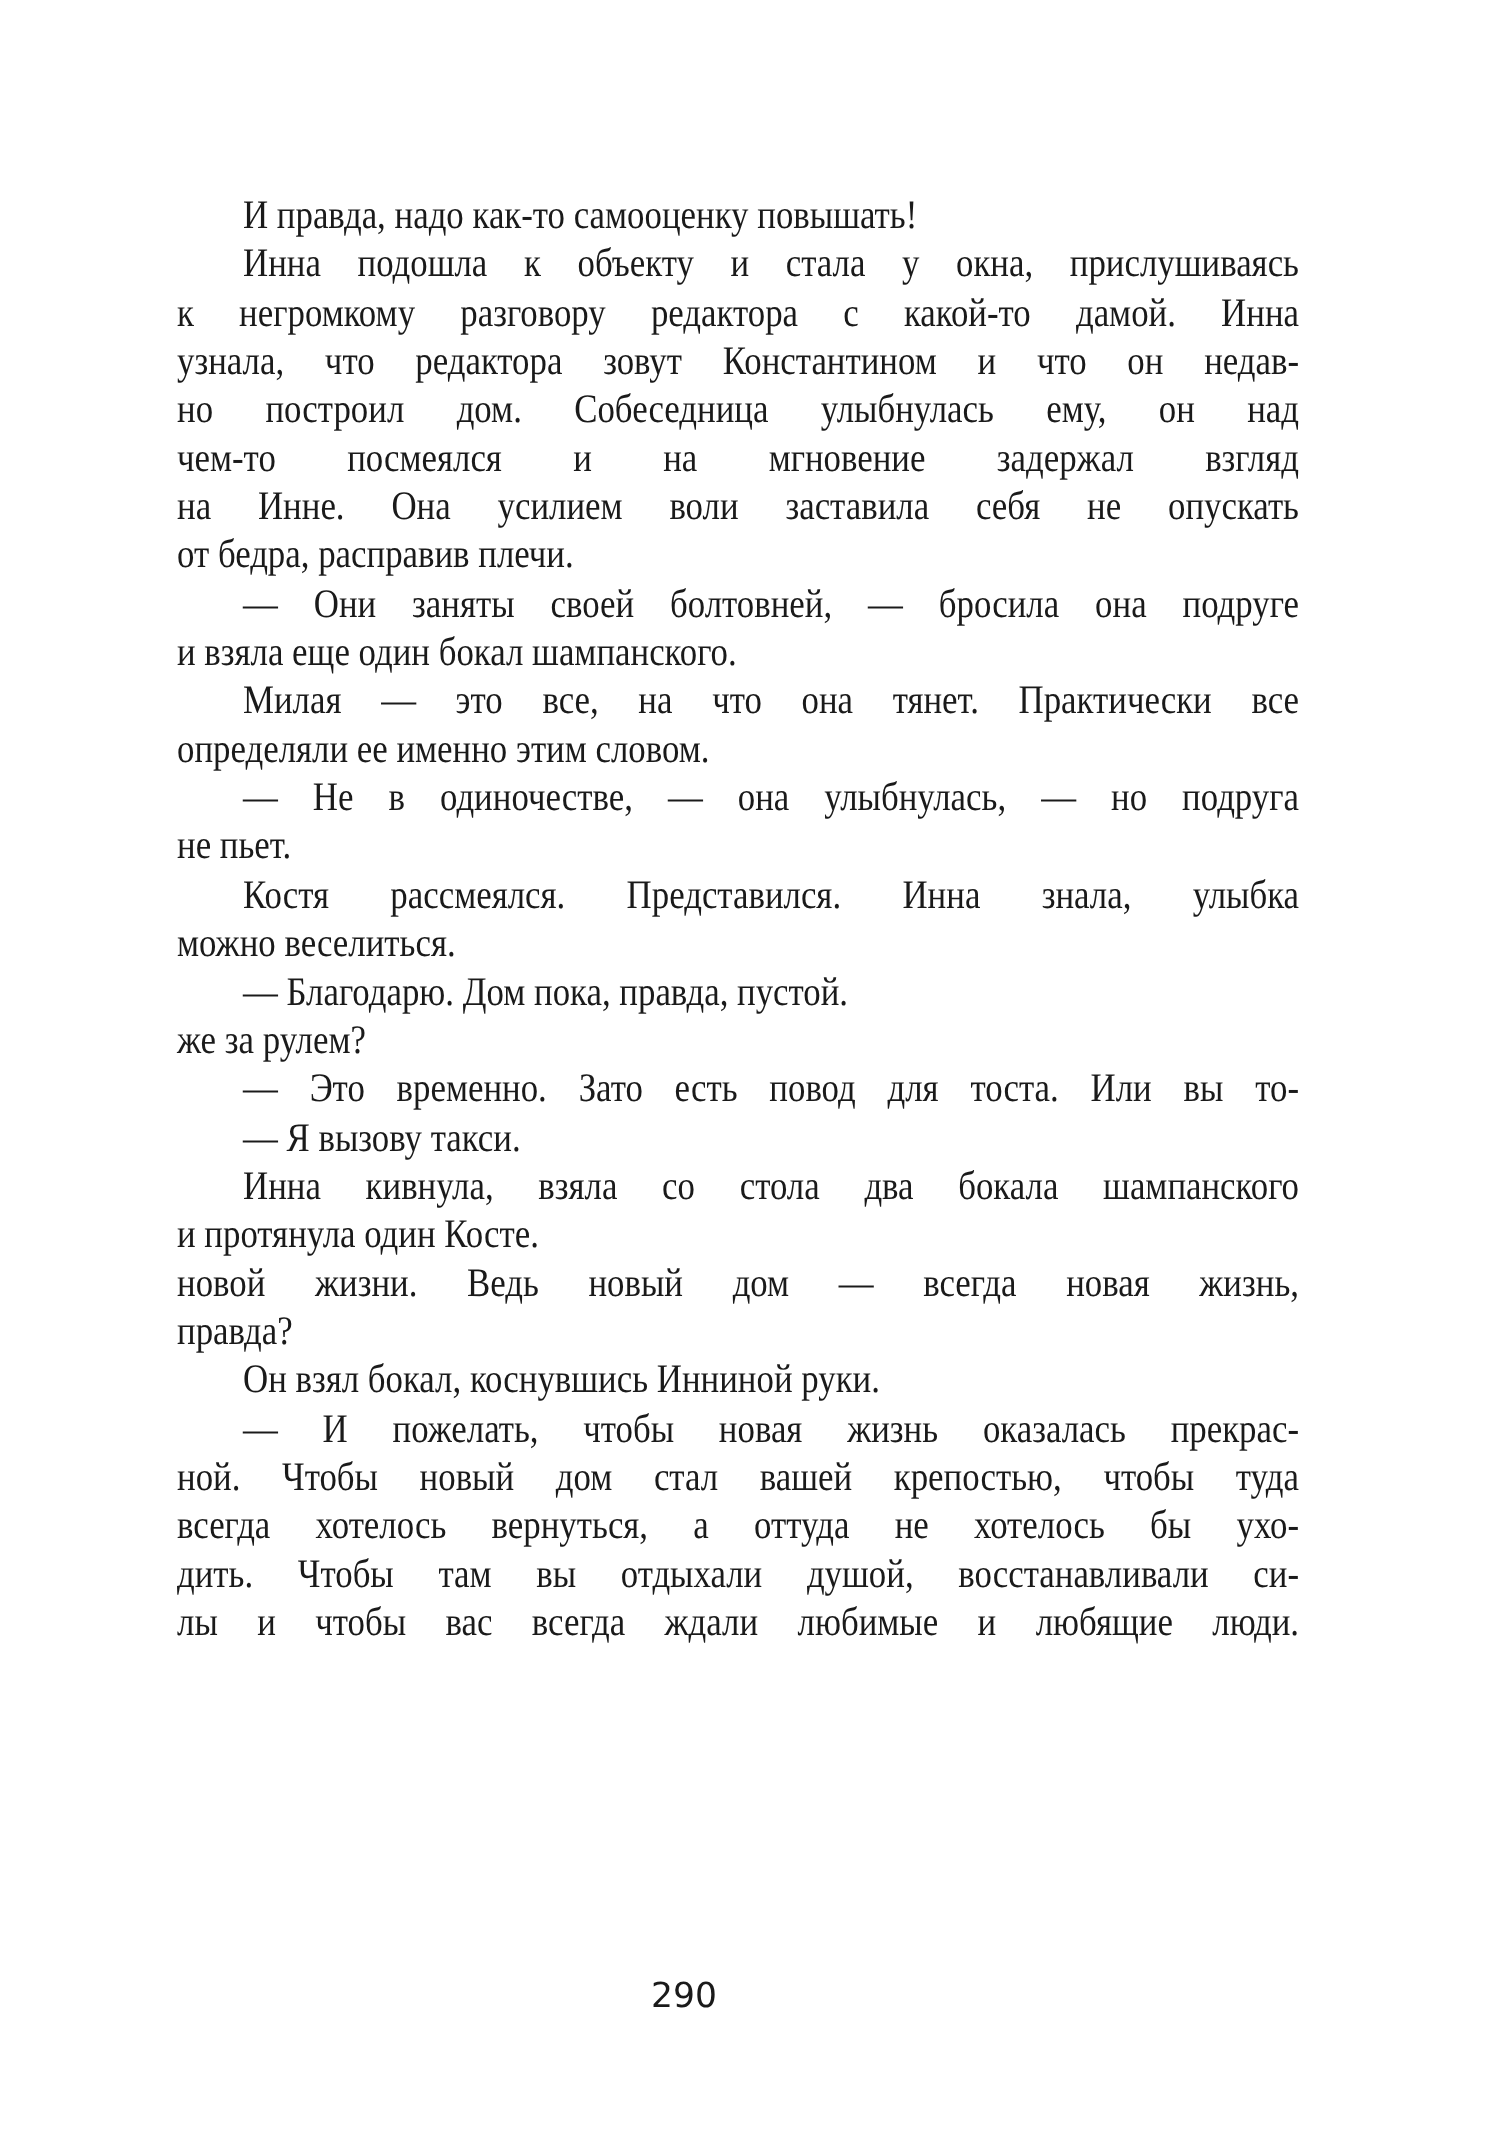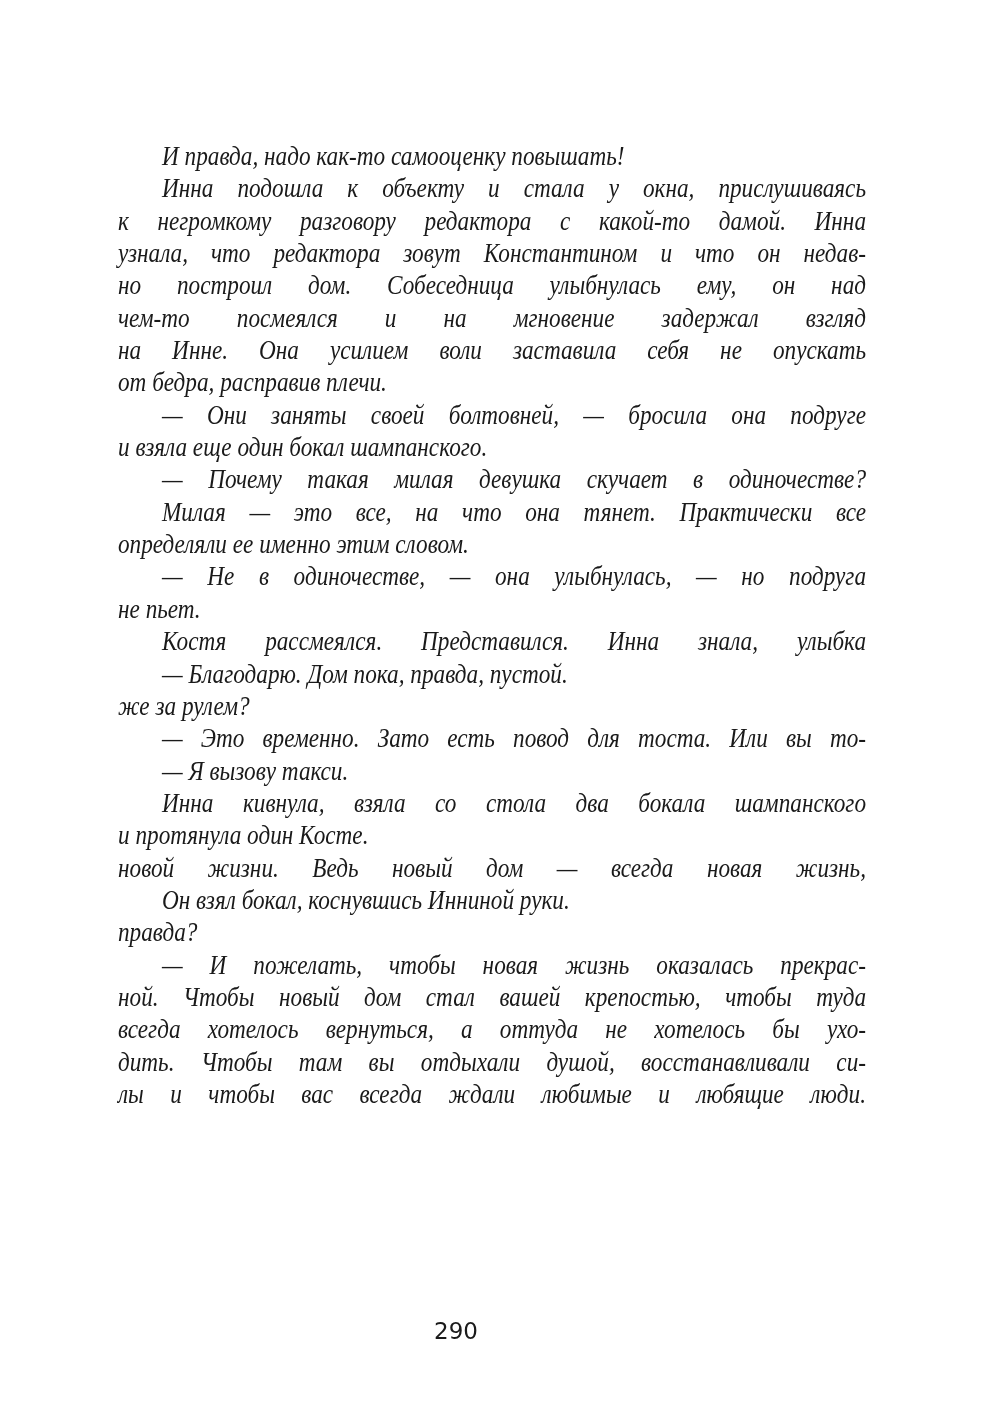"И правда, надо как-то самооценку" .text-block { font-style: italic -> none; top: 140px -> 127px }
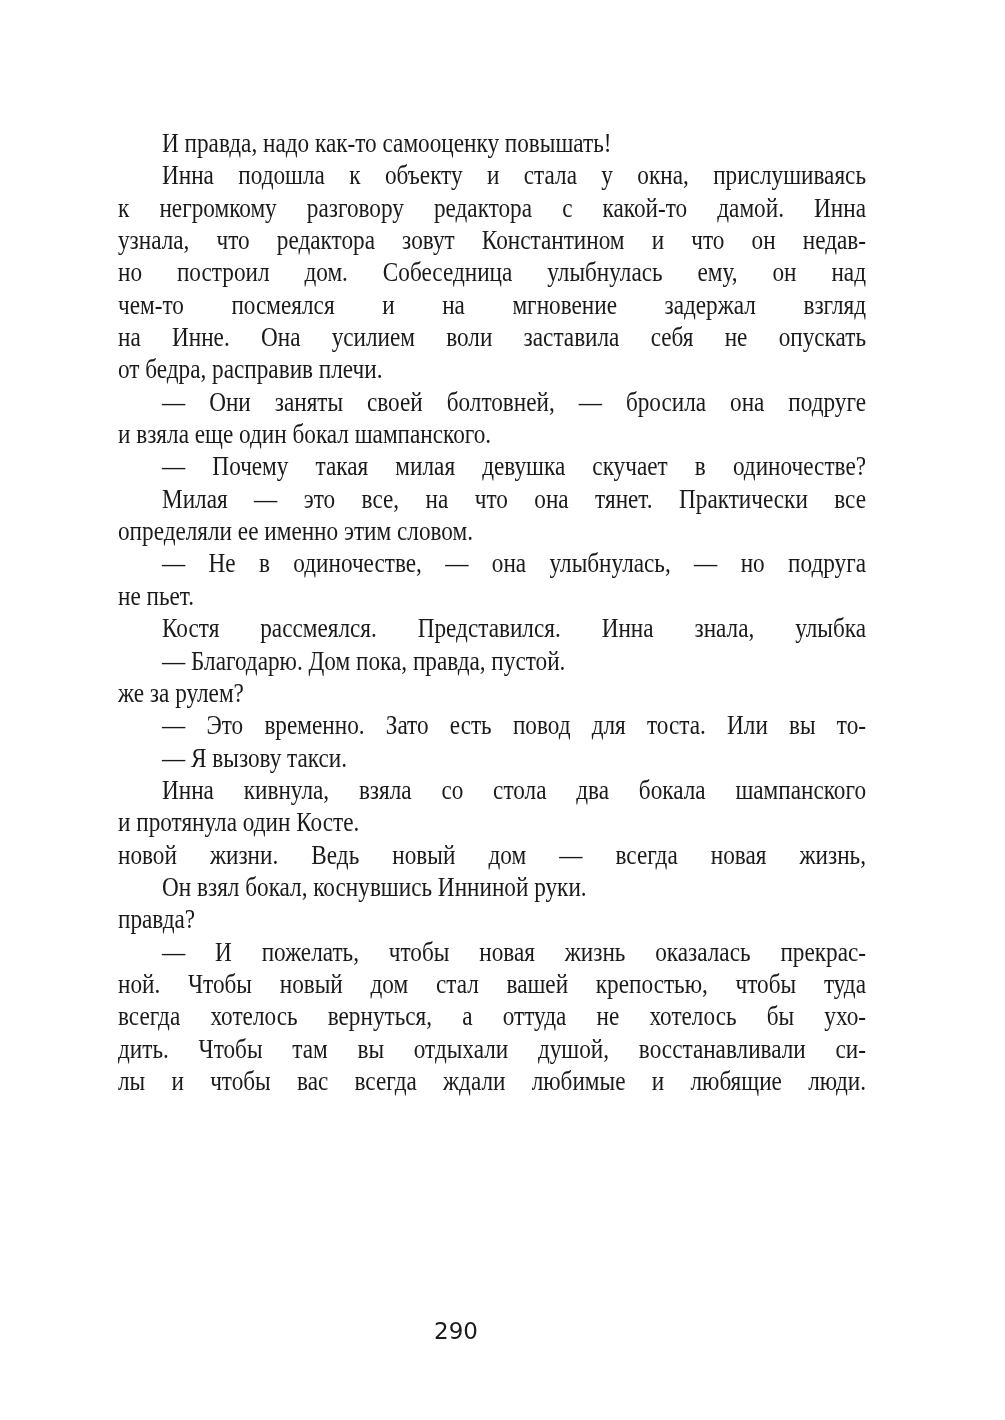"— Почему такая милая девушка" div.line { html: <div> <span>— Почему такая милая девушка скучает в одиночестве?</span> </div> -> none }
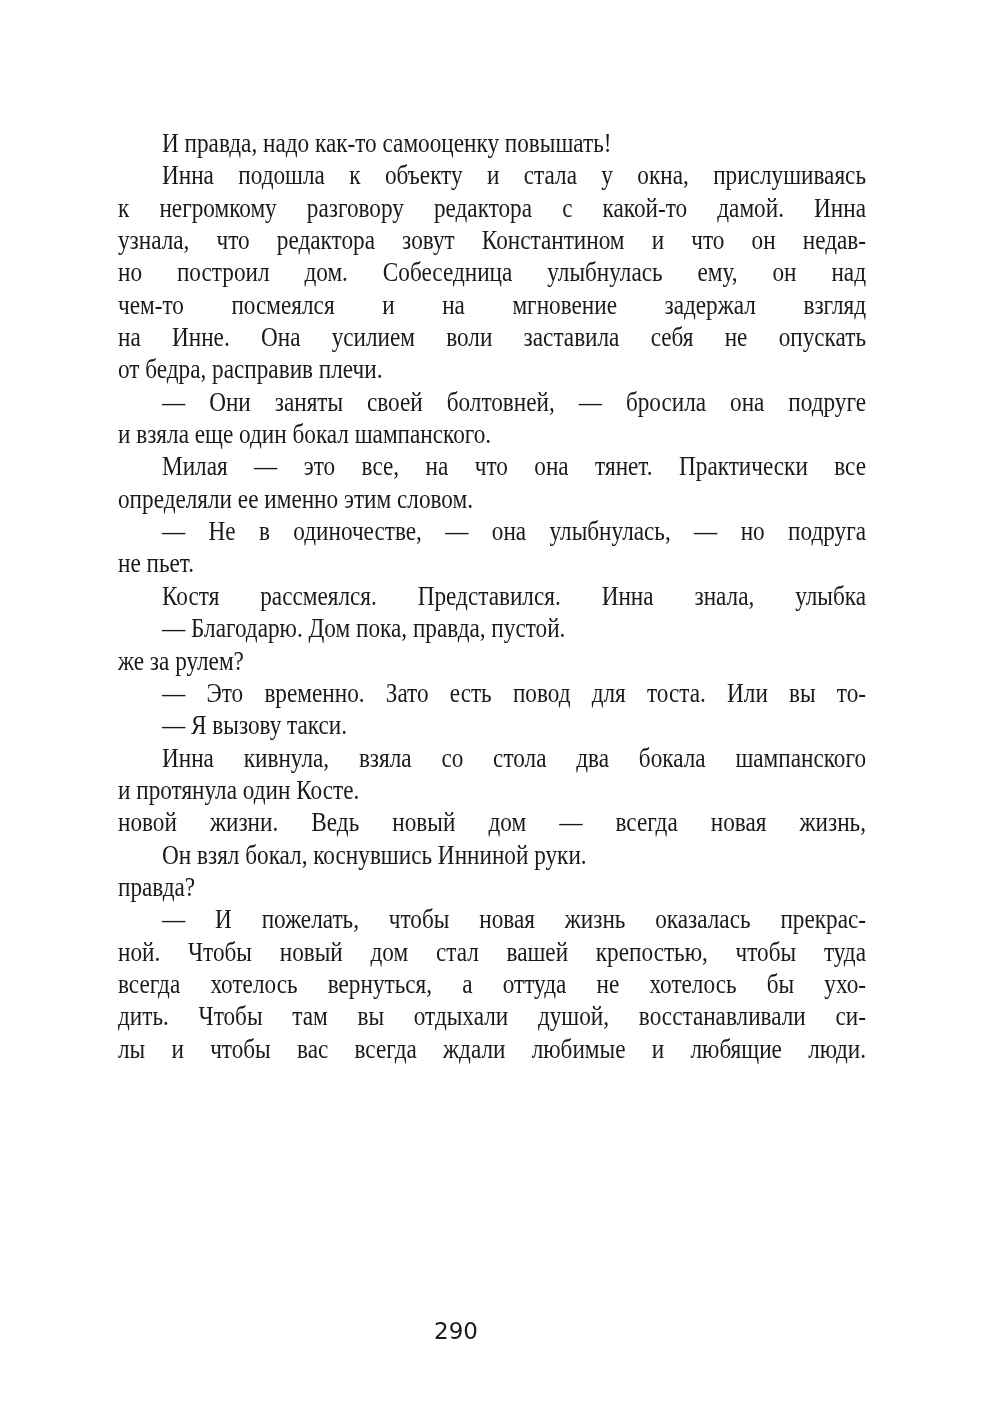"можно веселиться." div.line { html: none -> <div><span>можно веселиться.</span></div> }
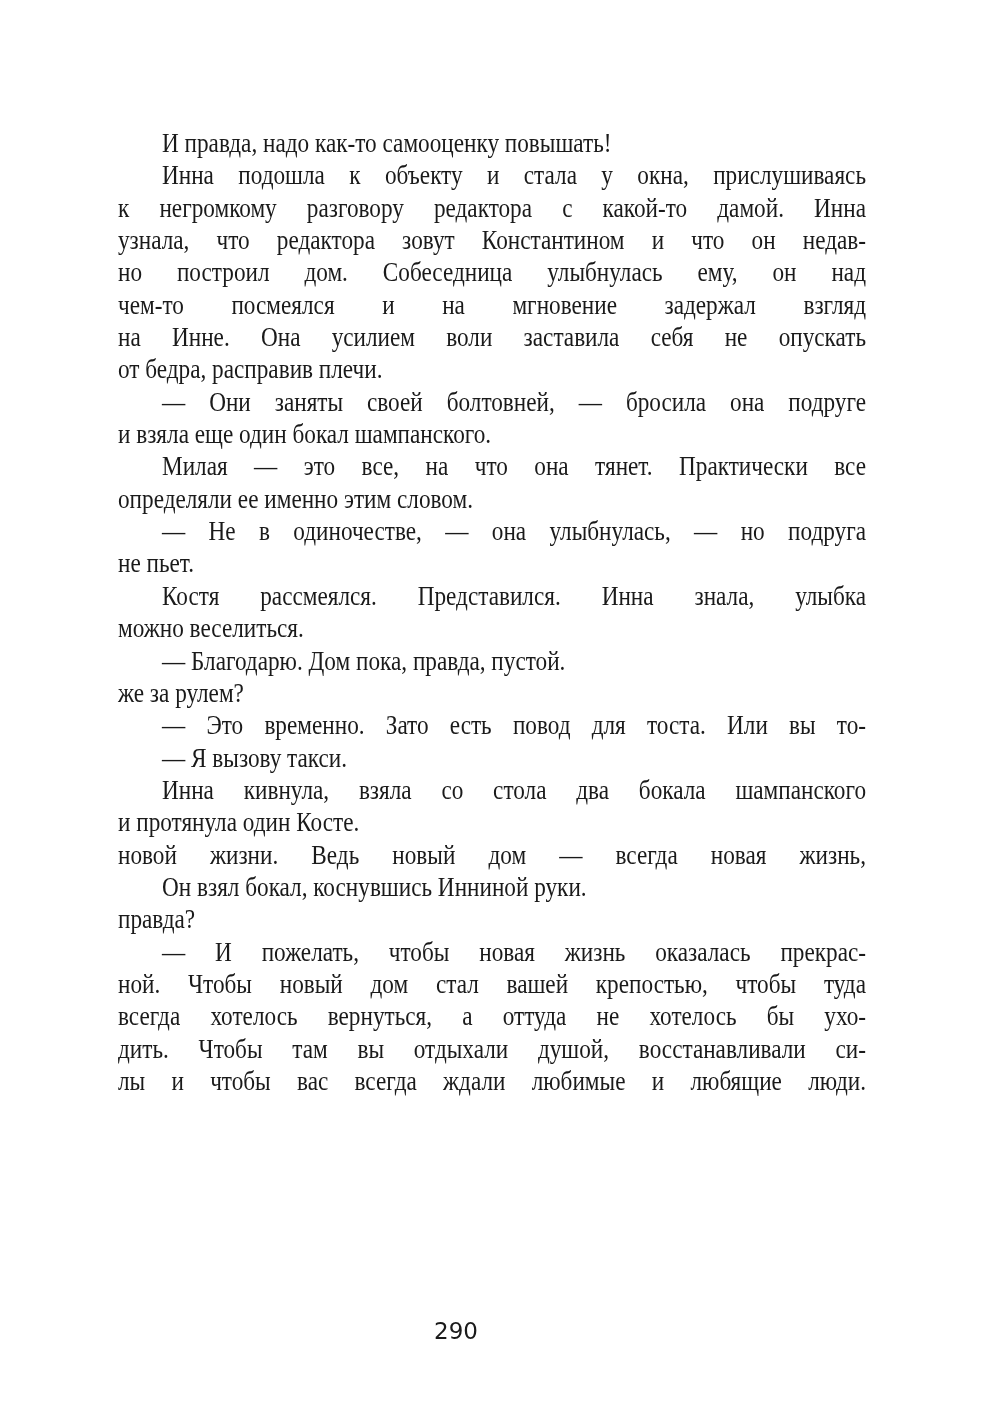"Он взял бокал, коснувшись Инниной" div.line { order: before "правда?" -> after "правда?" }
